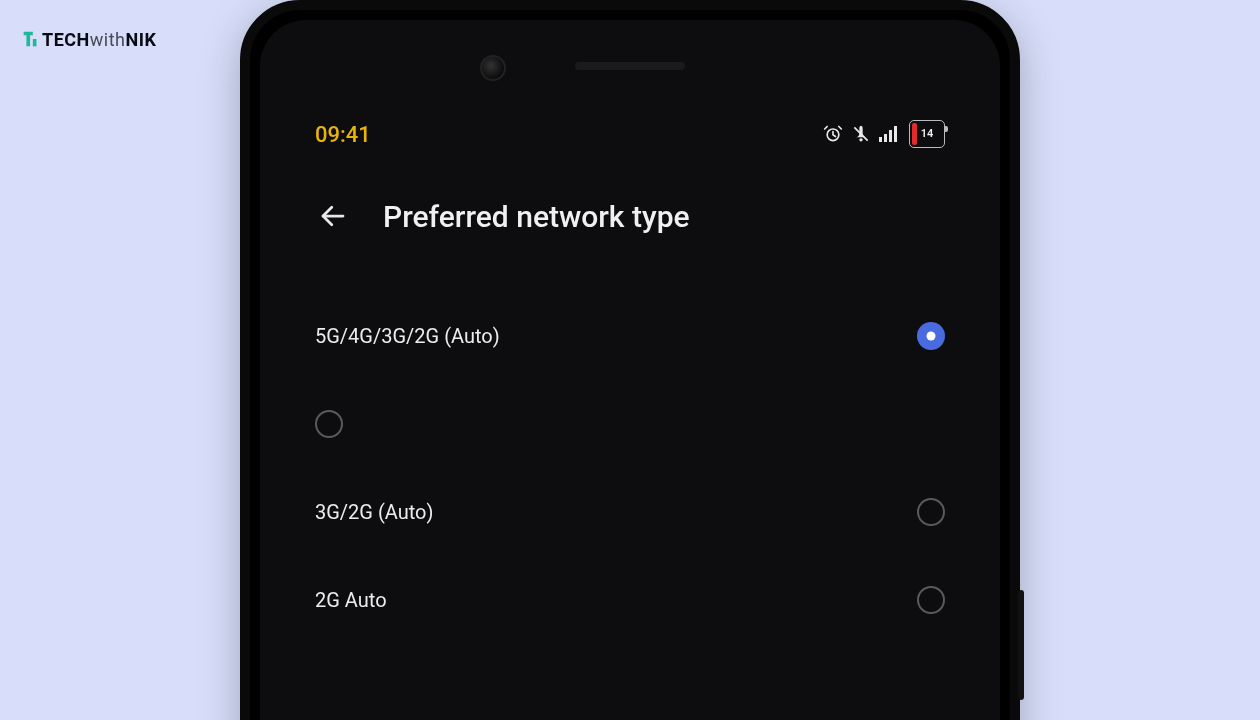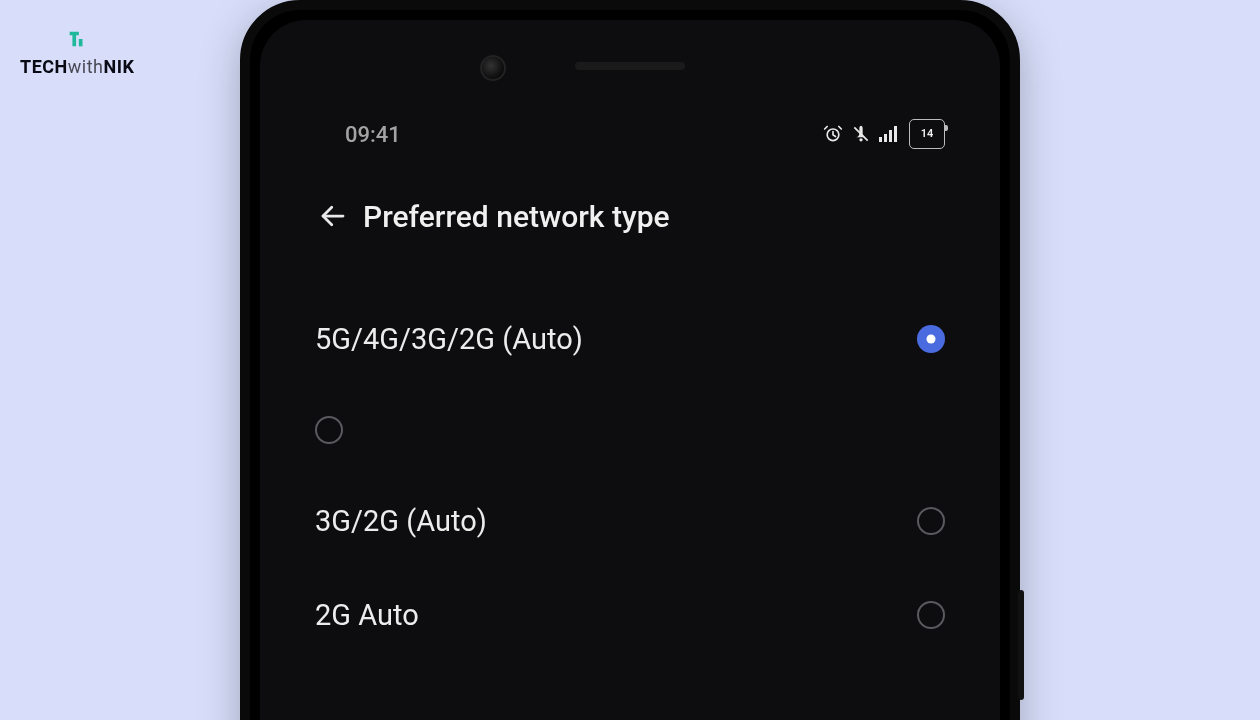"TECHwithNIK" .watermark { flex-direction: column -> none; gap: 6px -> none }
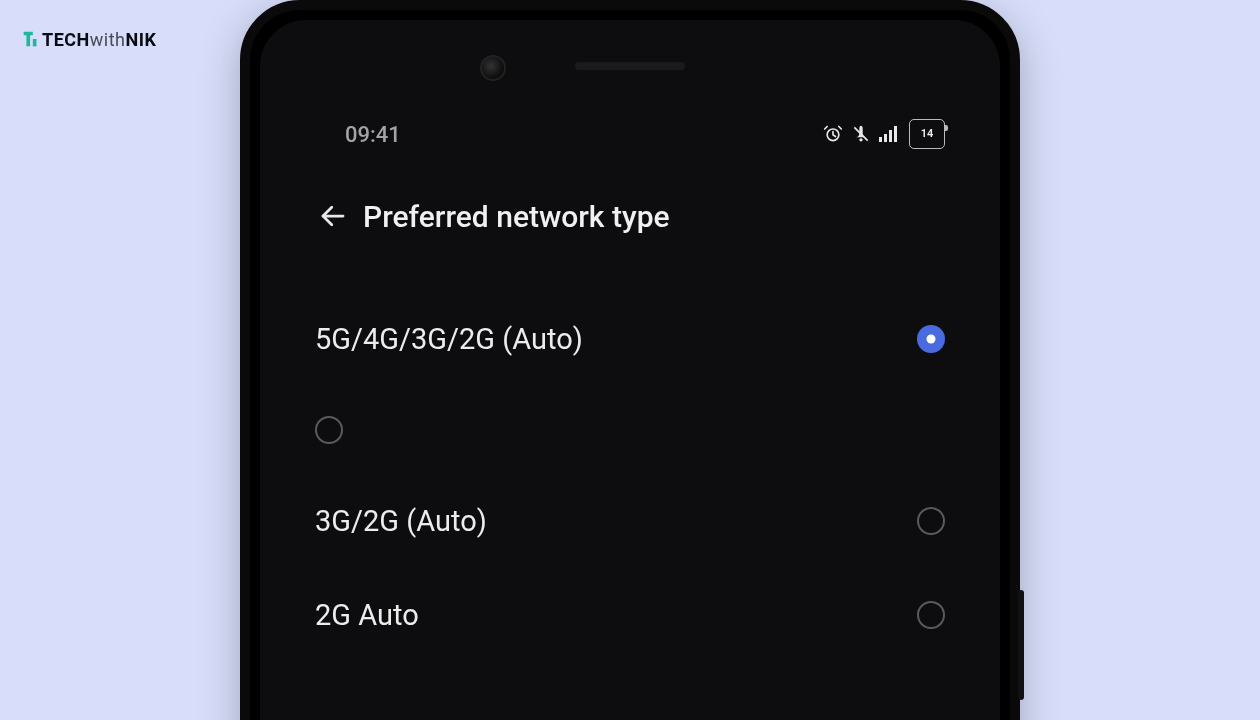"09:41" .status-time { color: #a3a3a3 -> #eab308; margin-left: 30px -> none }
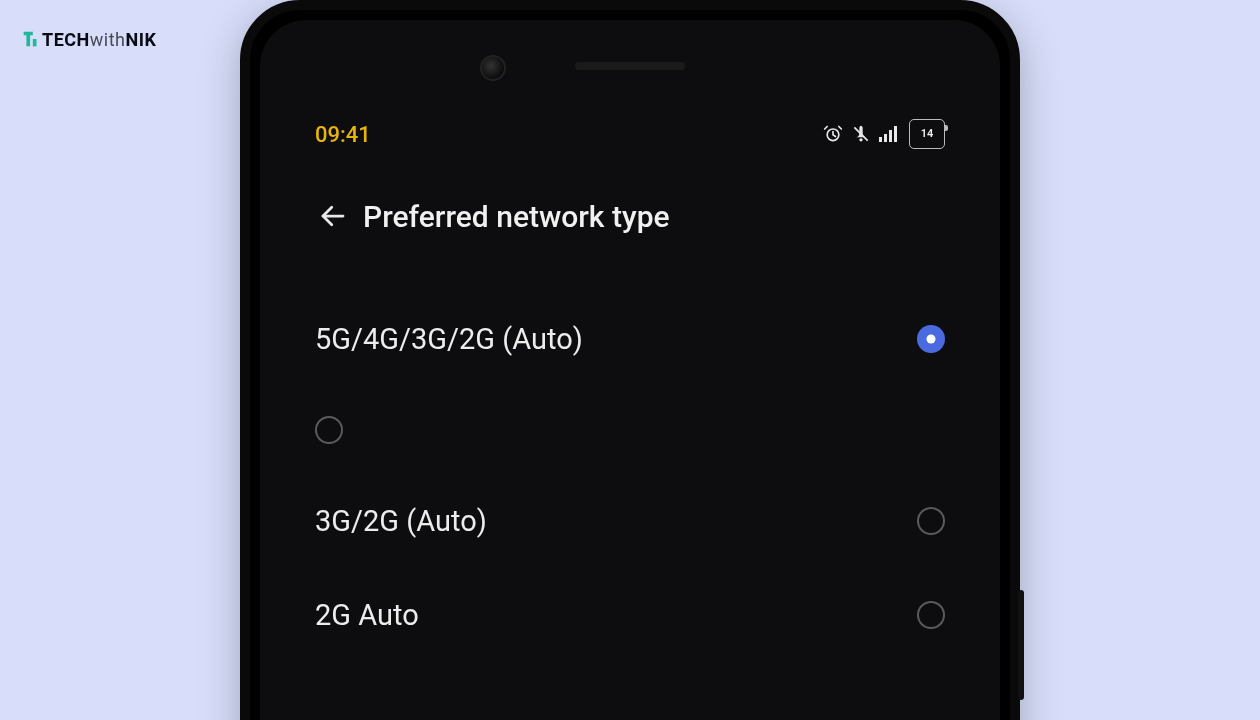"14" .battery-box { height: 18px -> 28px; padding: 14px -> 2px }
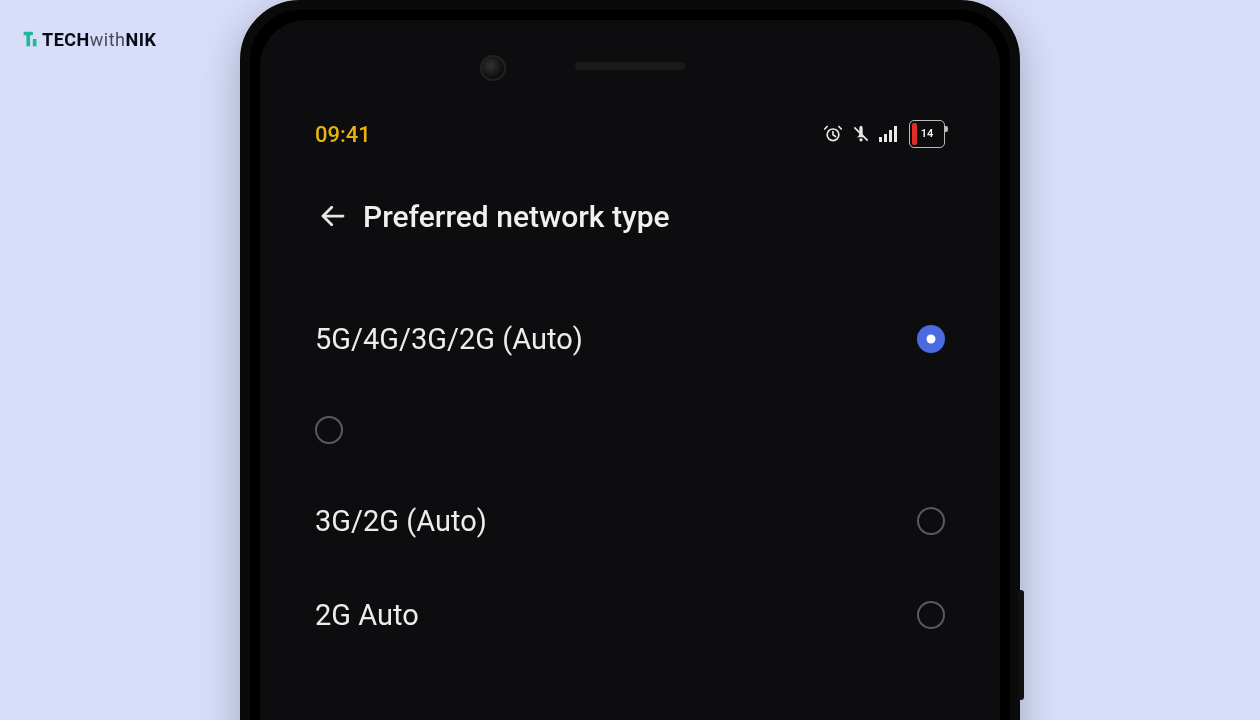"Preferred network type" .header { gap: 12px -> 32px }
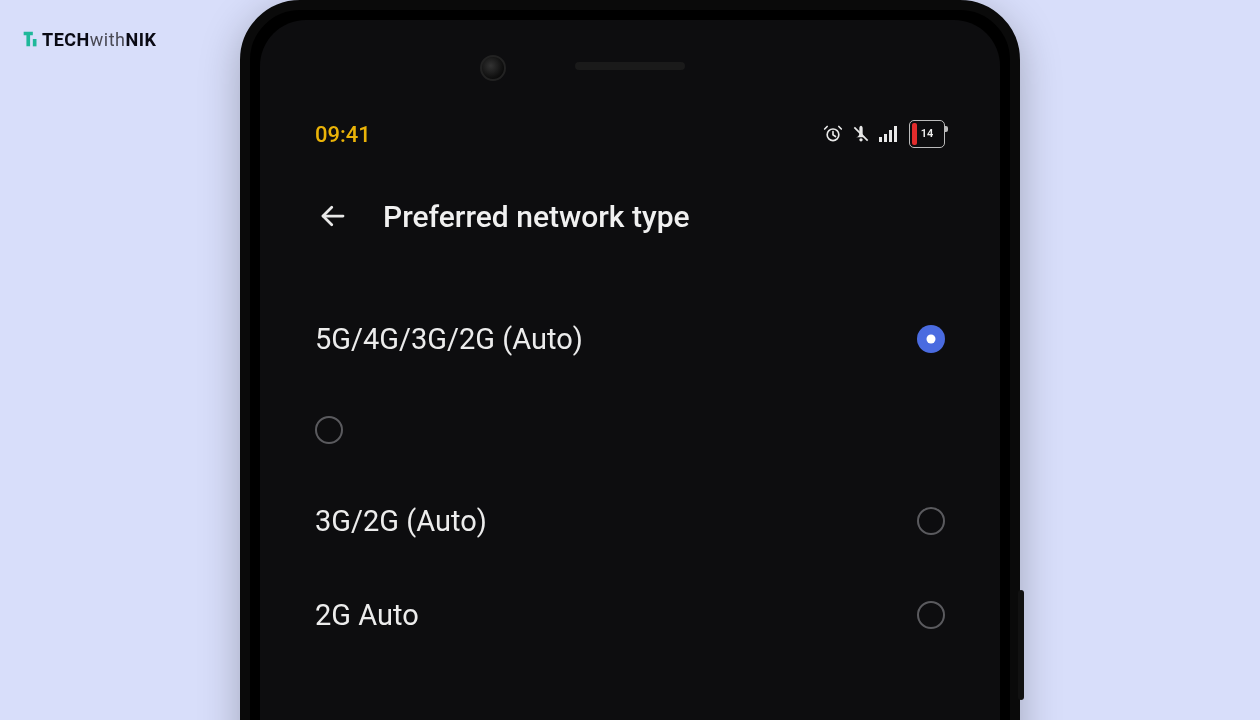"5G/4G/3G/2G (Auto)" .option-label { font-size: 29px -> 20px }
